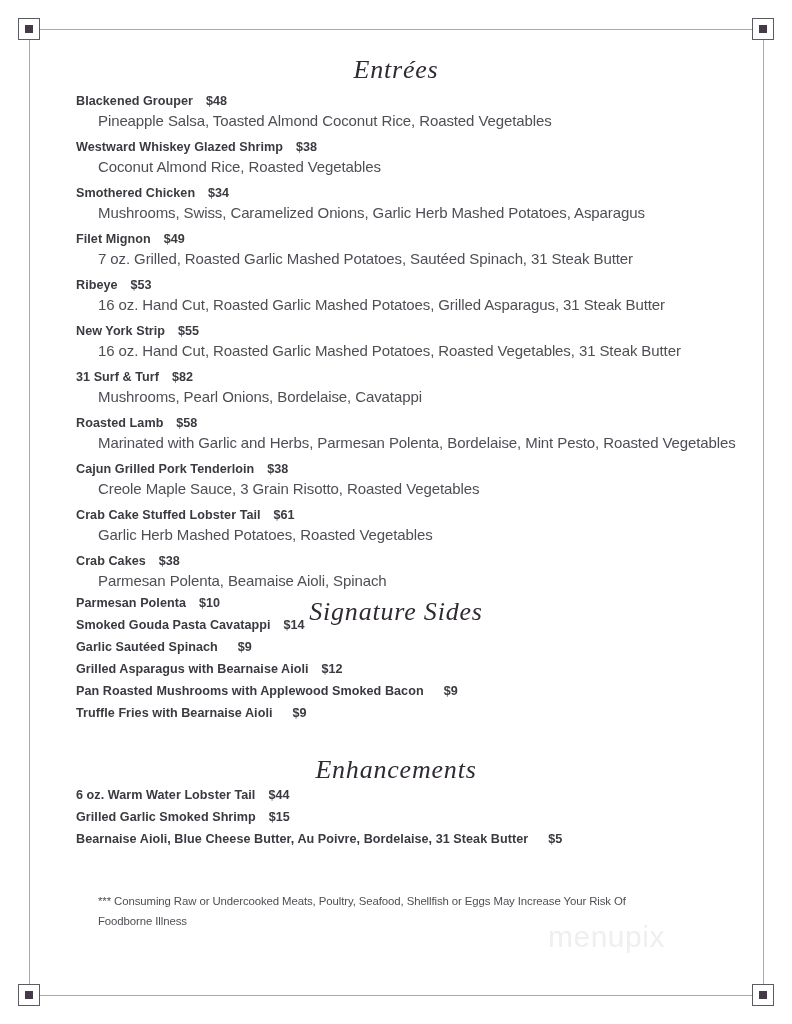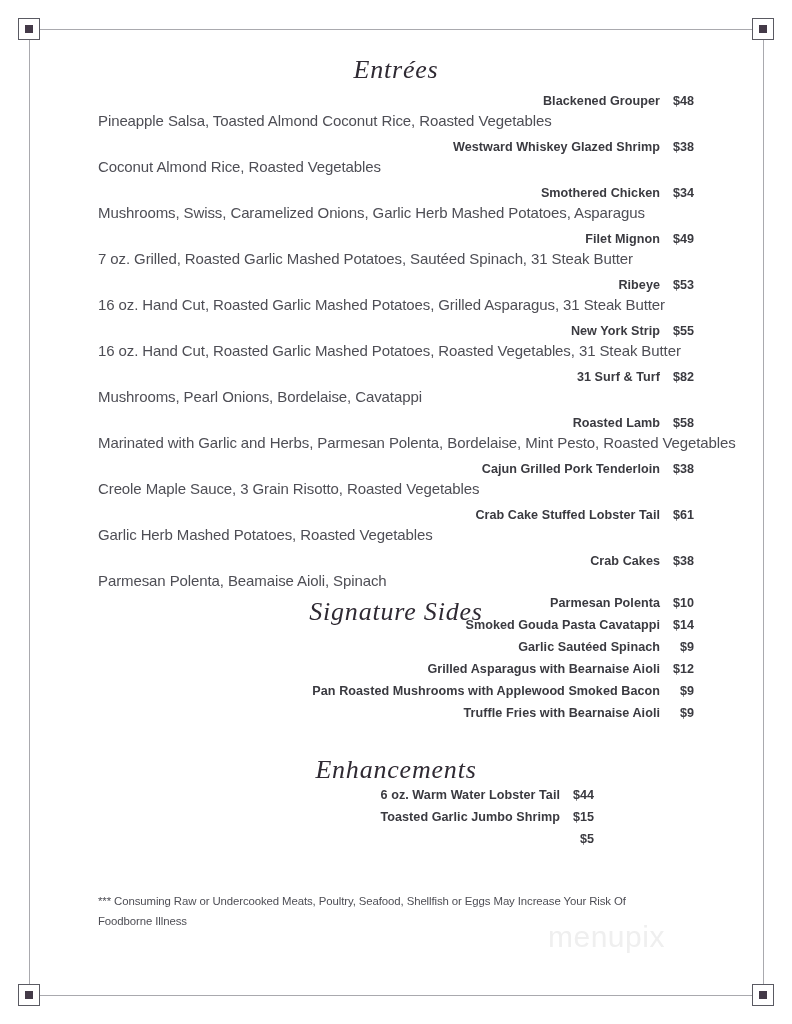"Blackened Grouper" .menu-row { justify-content: flex-end -> flex-start; padding: 0 98px 0 98px -> 0 98px 0 76px }
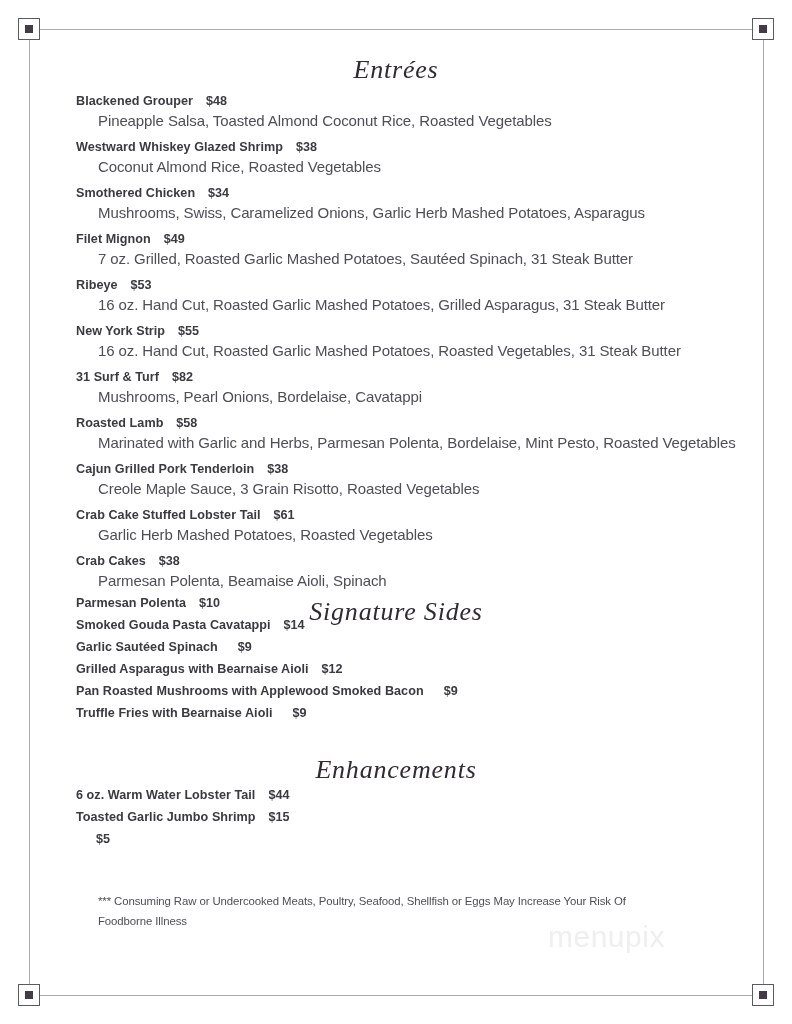"Toasted Garlic Jumbo Shrimp" span.item-name { text: Toasted Garlic Jumbo -> Grilled Garlic Smoked }
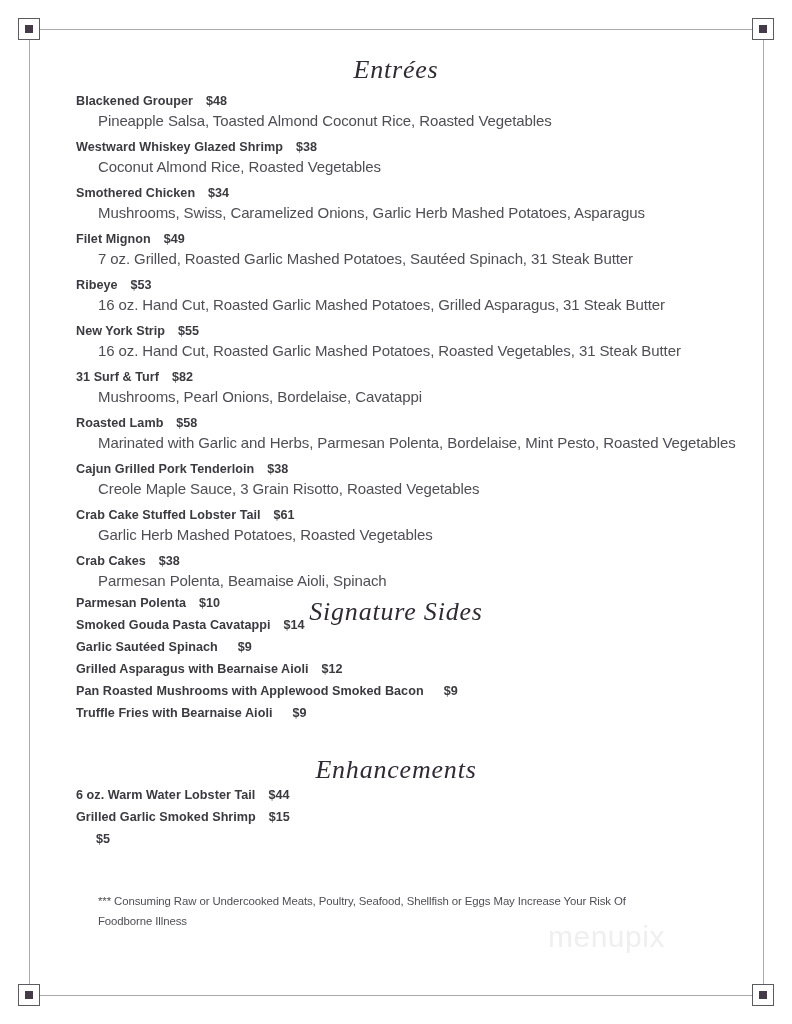"Bearnaise Aioli, Blue Cheese Butter," span.item-name { html: none -> <span>Bearnaise Aioli, Blue Cheese Butter, Au Poivre, Bordelaise, 31 Steak Butter</span> }
